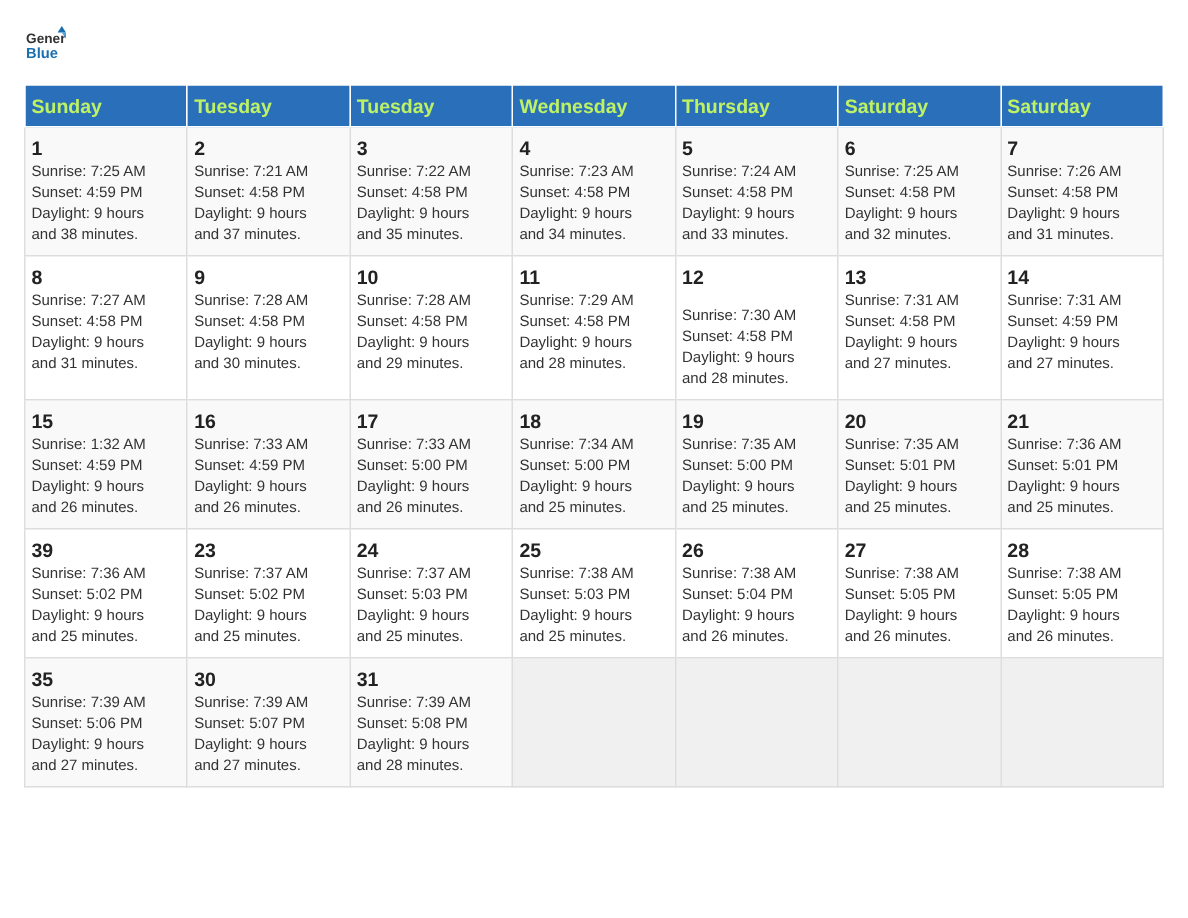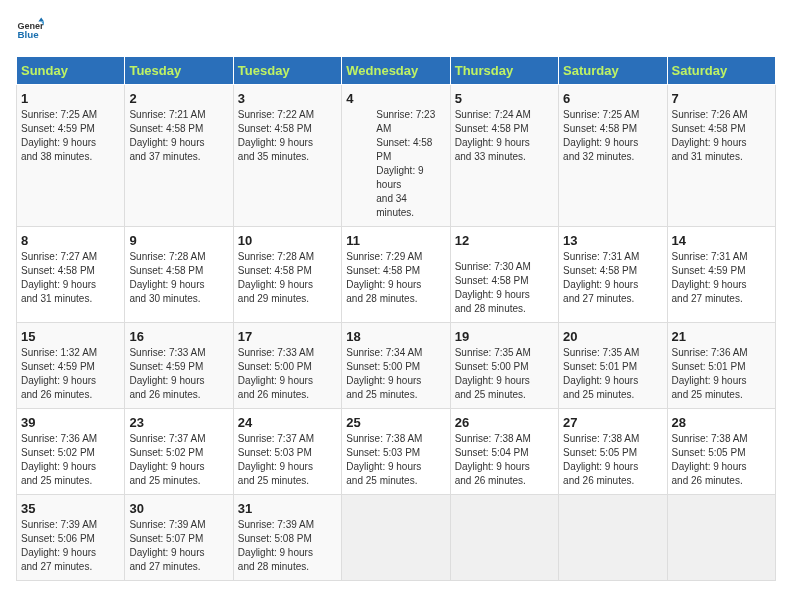"Sunrise: 7:23 AM" div.day-info { margin-left: 30px -> none }
